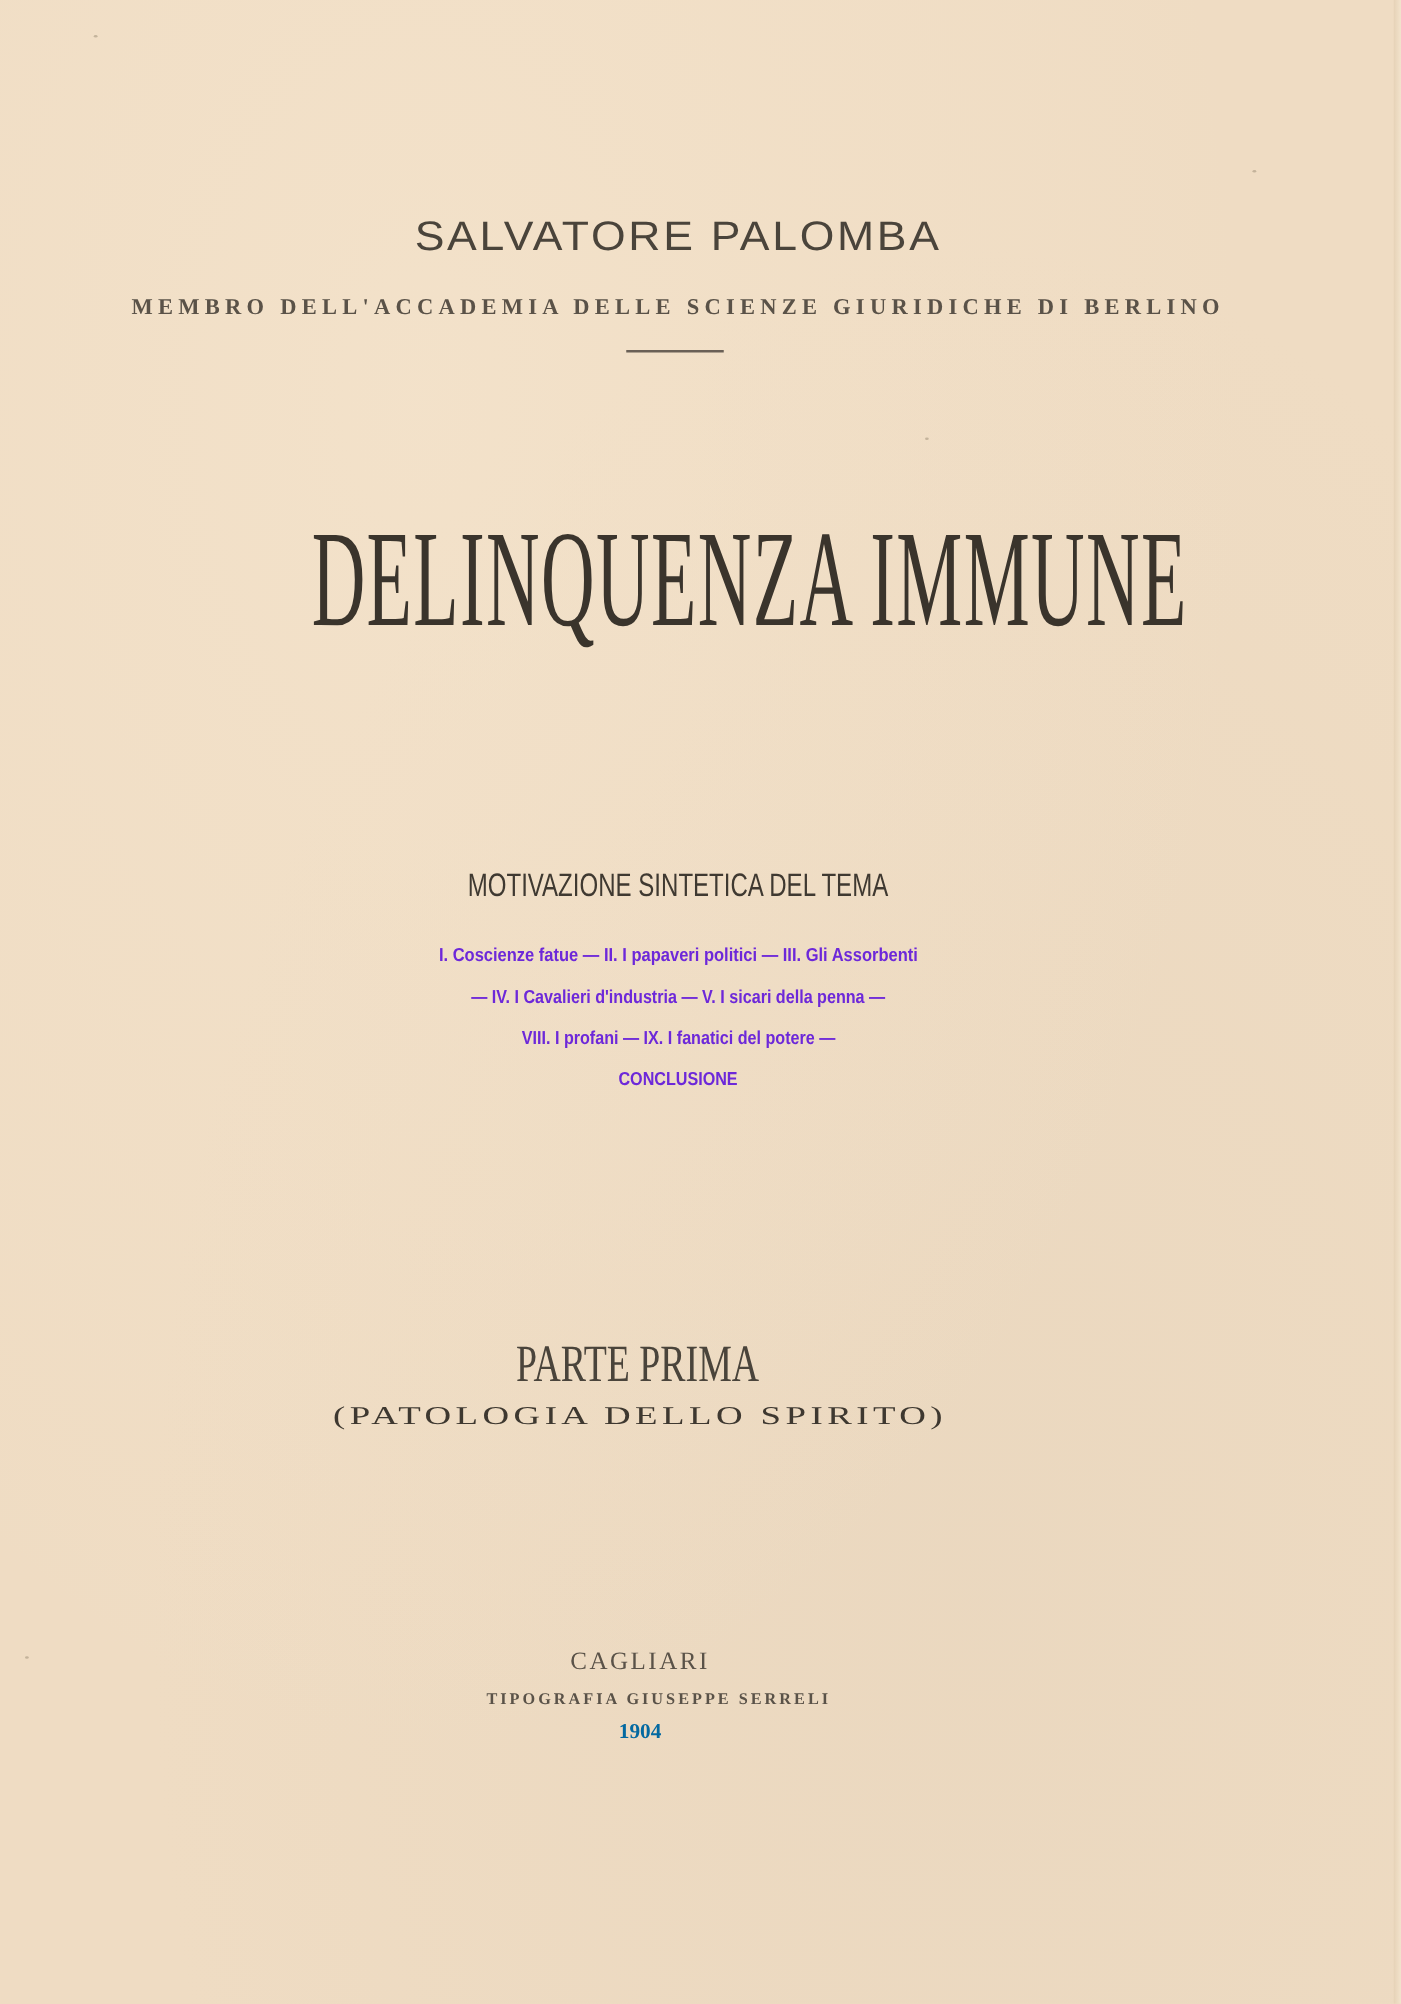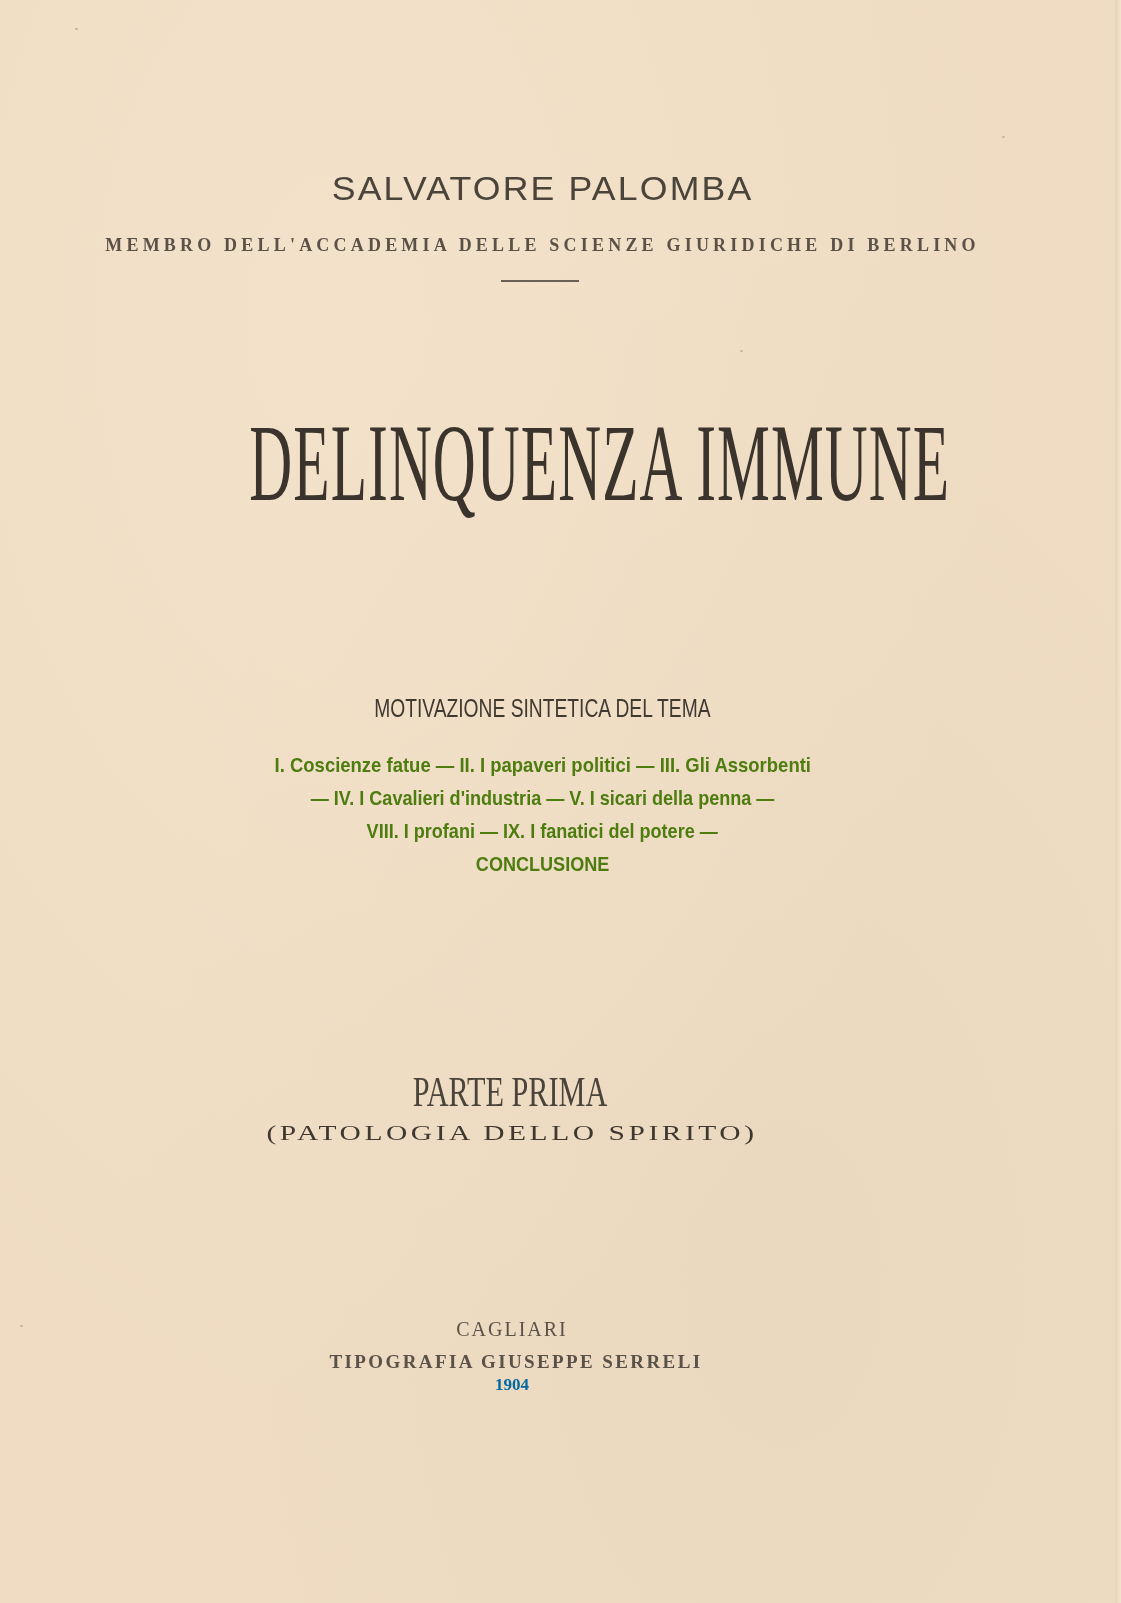"I. Coscienze fatue — II." .toc { color: #4d7c0f -> #6d28d9; font-size: 21px -> 15px }
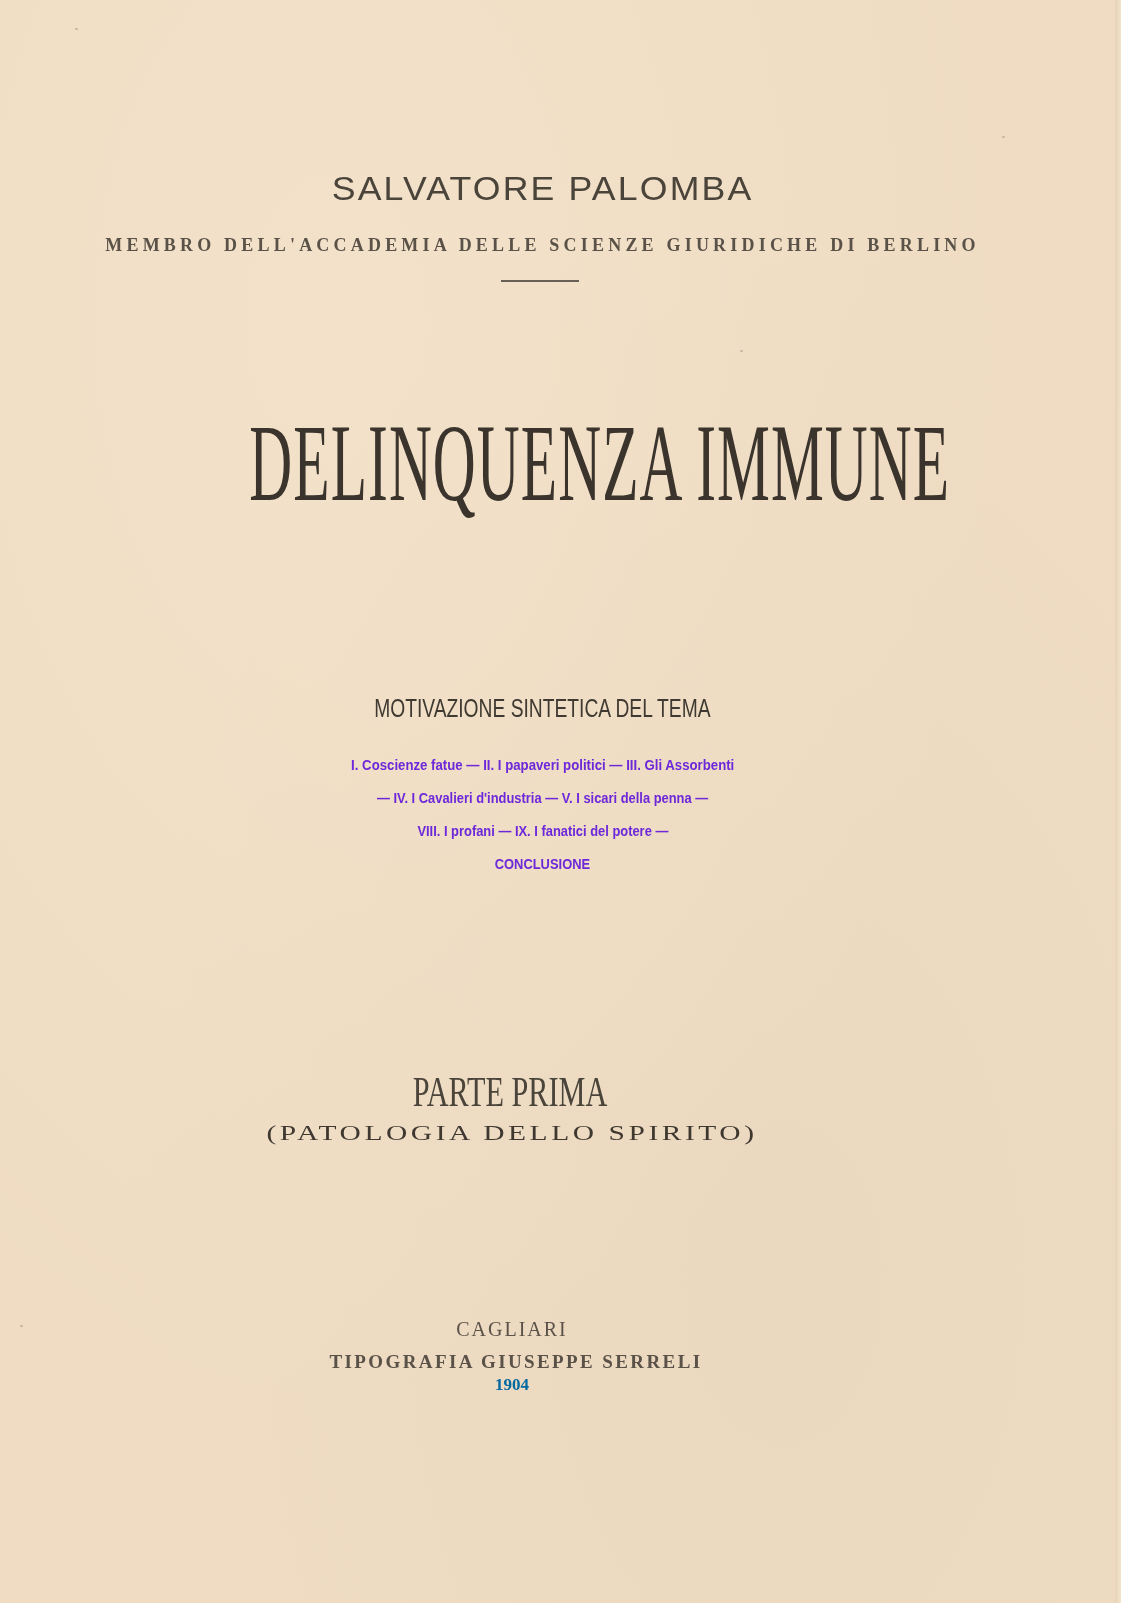"TIPOGRAFIA GIUSEPPE SERRELI" .printer { font-size: 19px -> 13px; left: 4px -> 15px }
